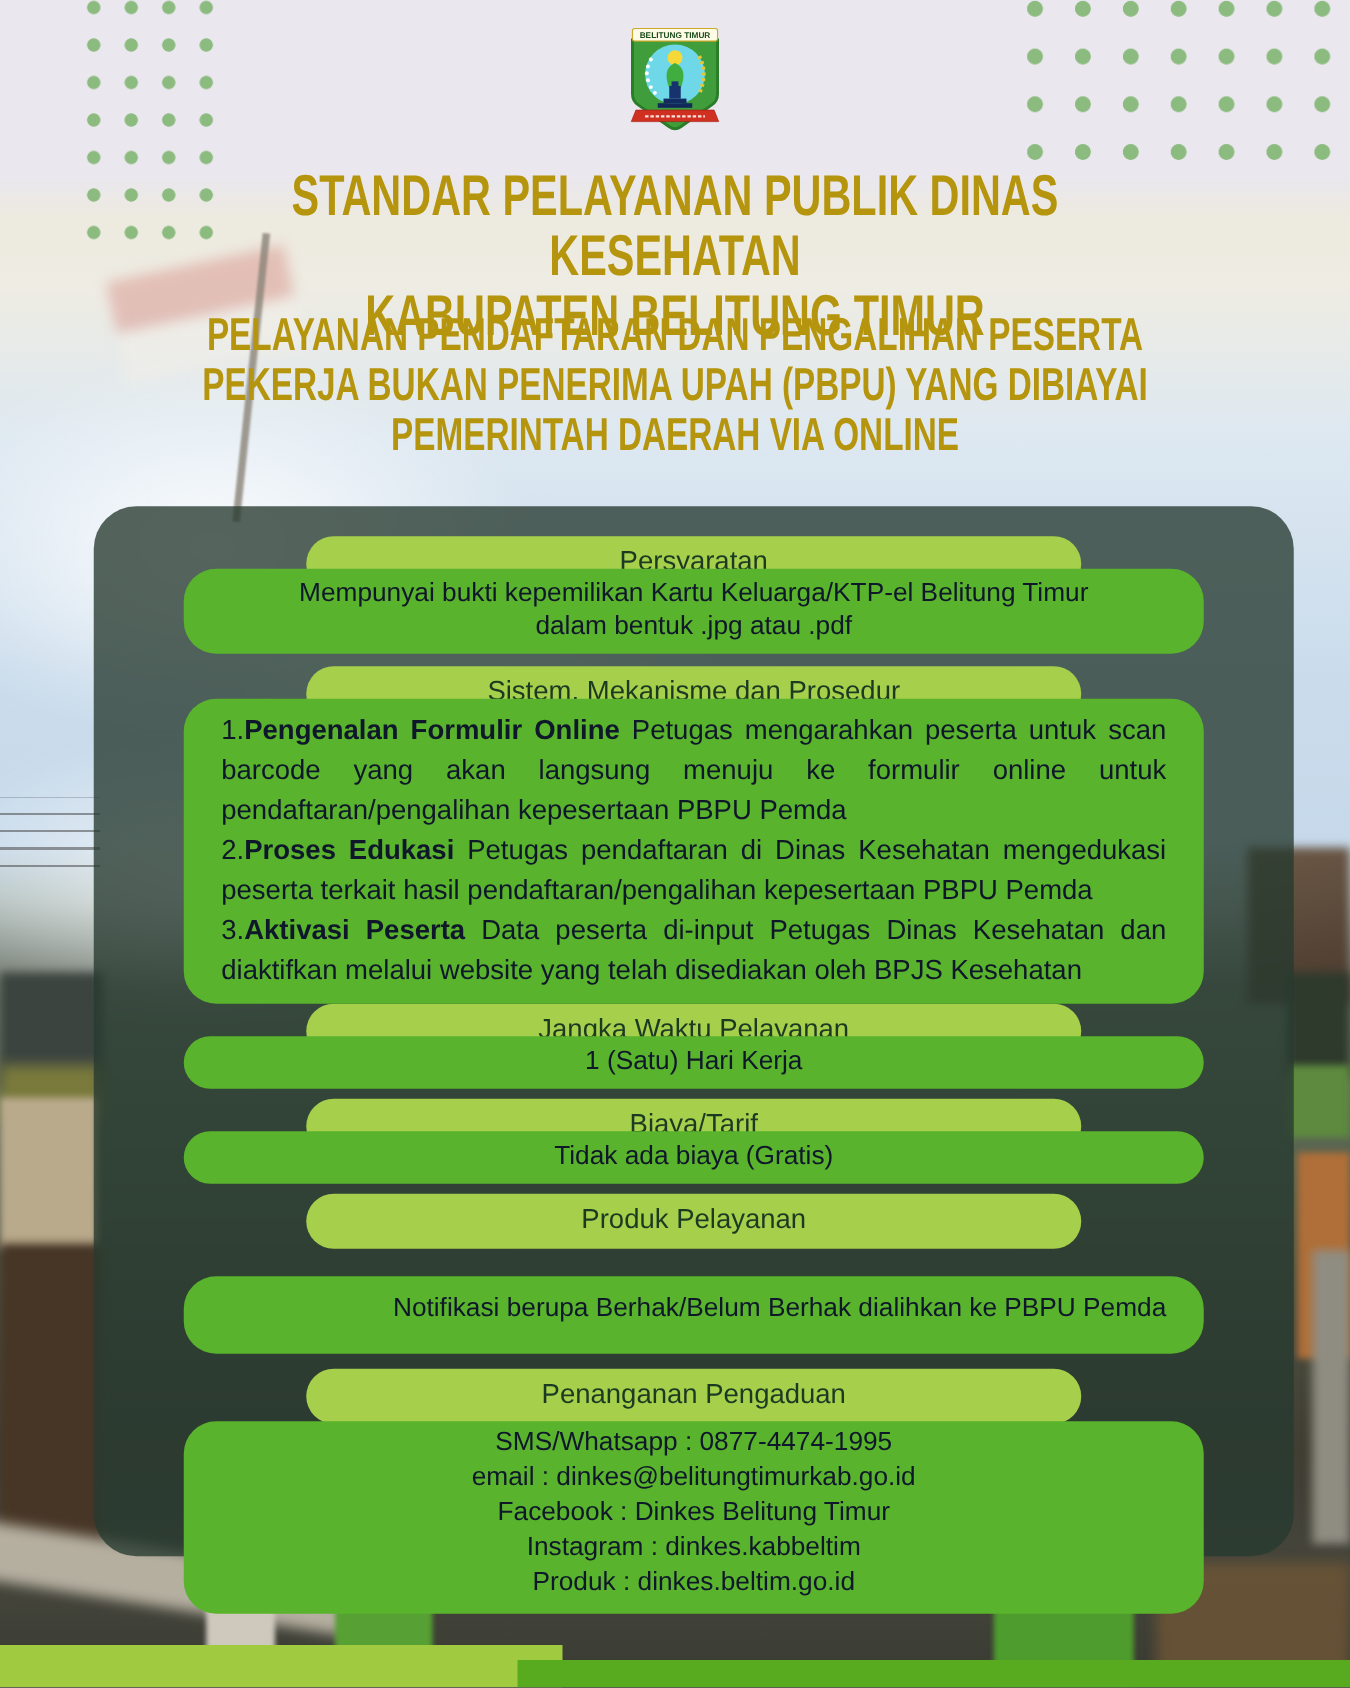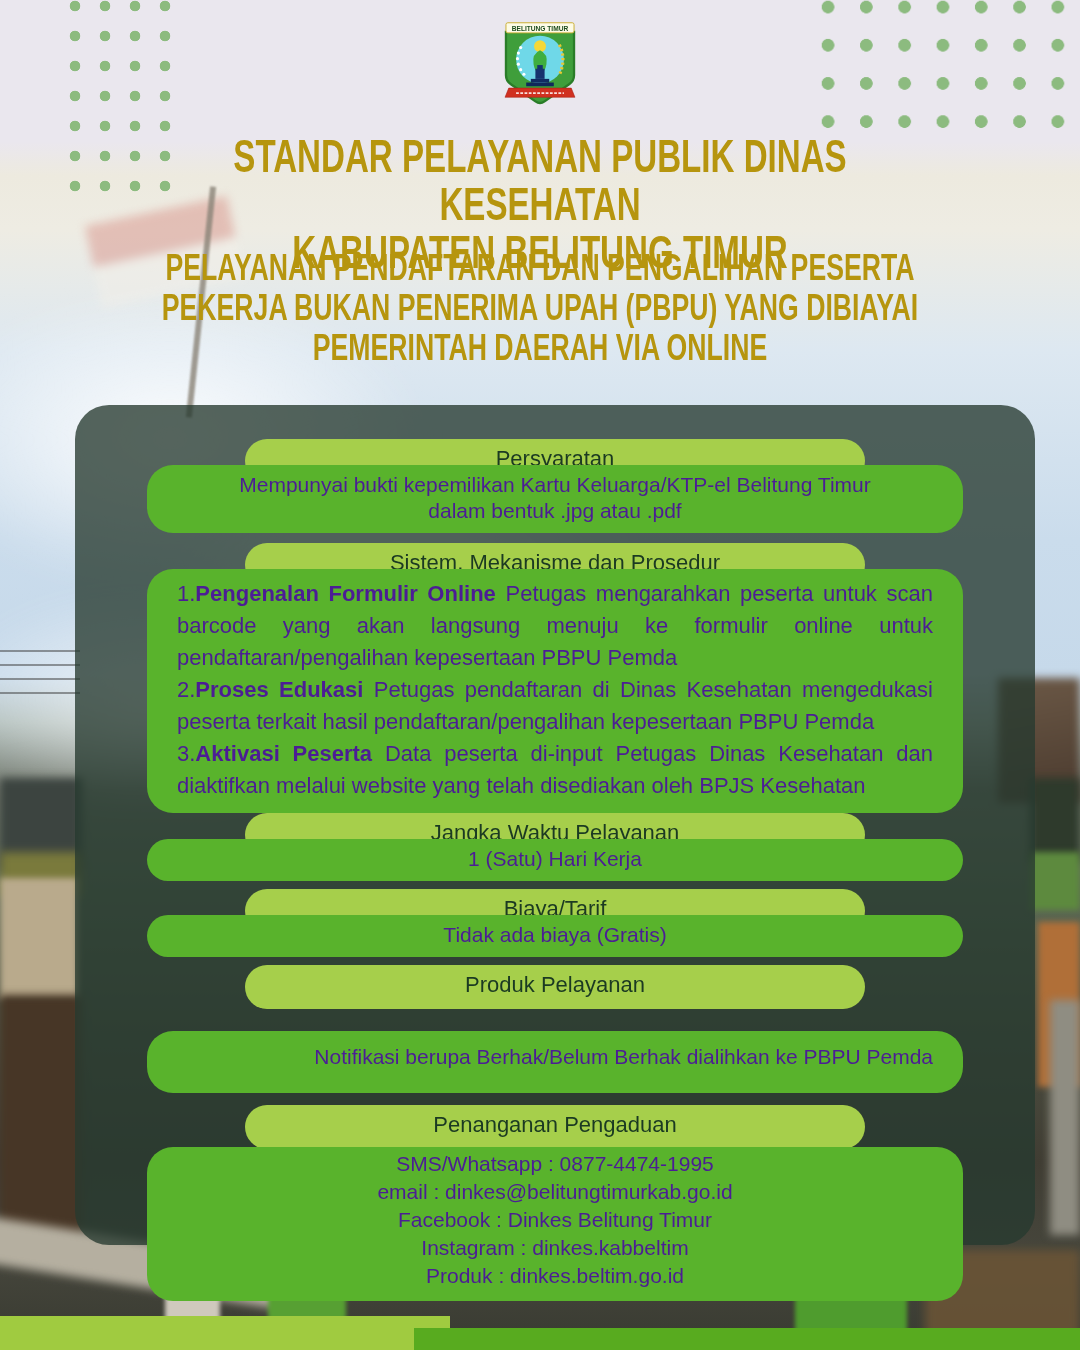"Persyaratan" .panel { padding-top: 34px -> 24px }
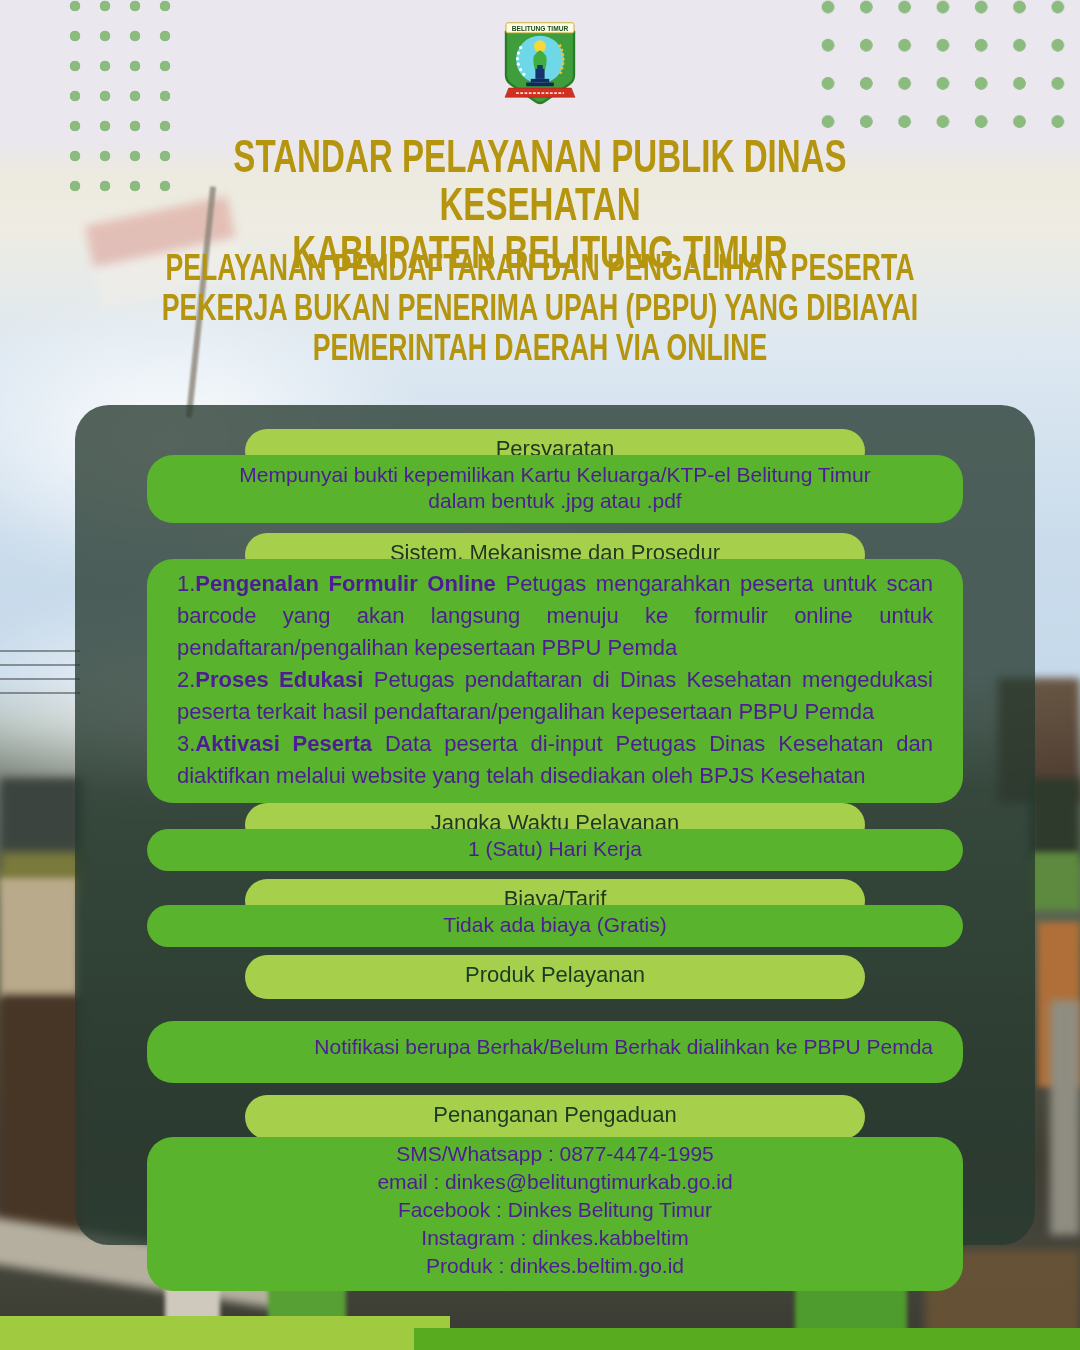"Mempunyai bukti kepemilikan Kartu" .sec-body { color: #4c1d95 -> #0f172a }
